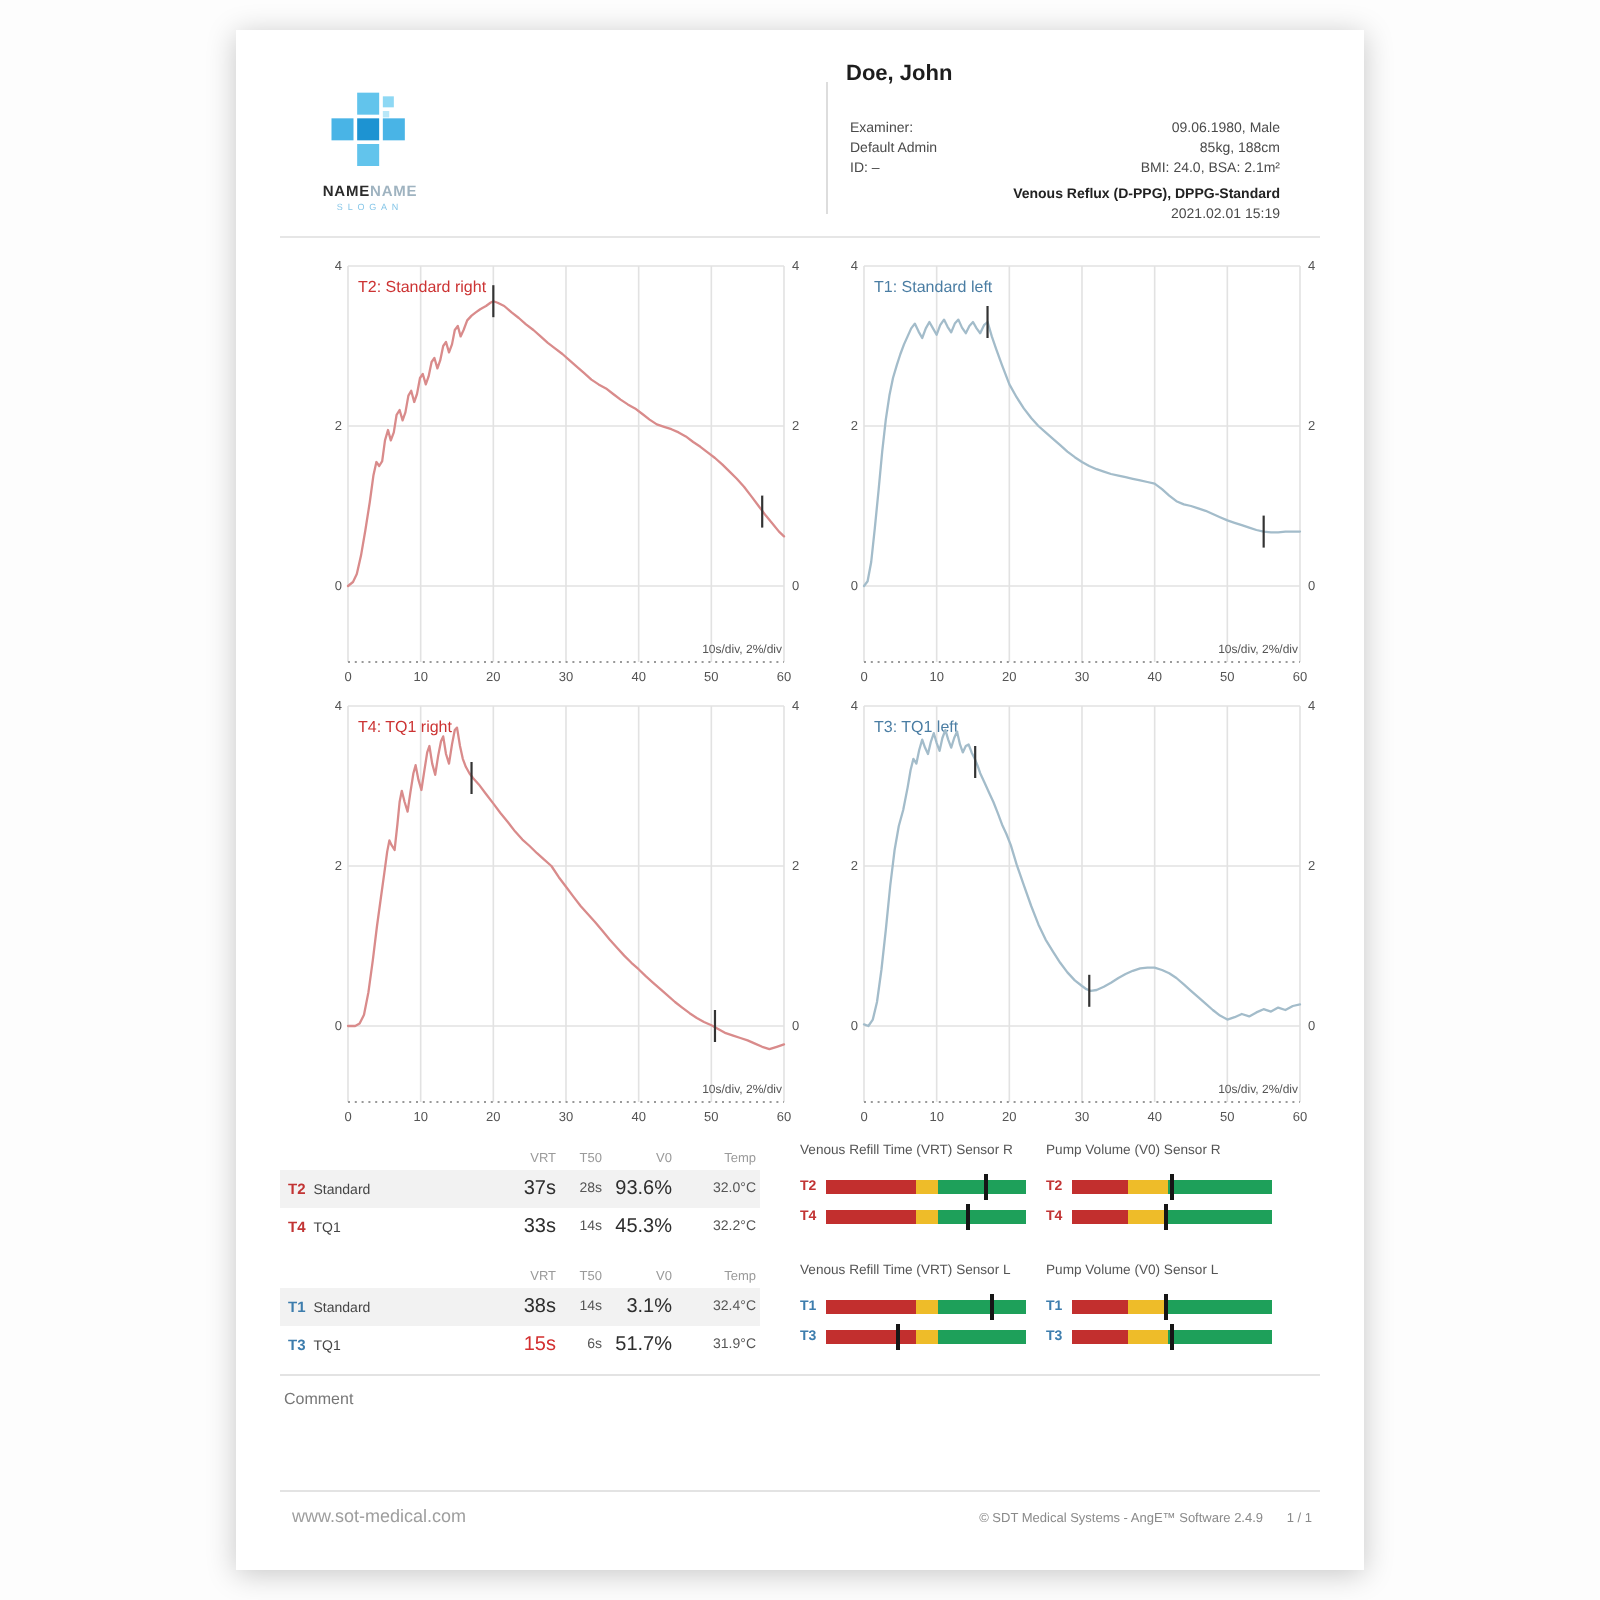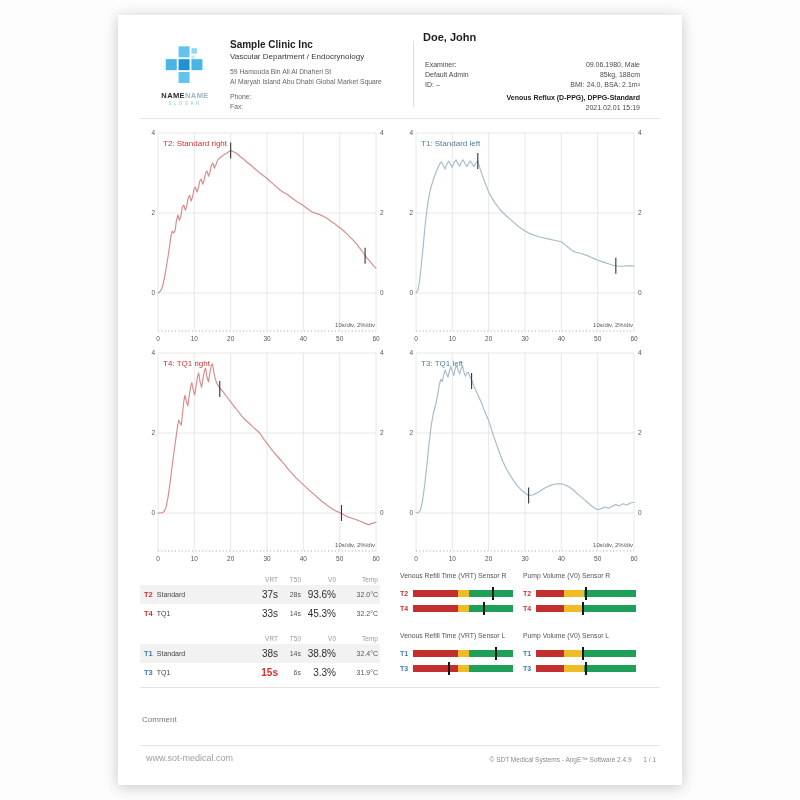"Sample Clinic Inc" div.clinic { html: <div> <div>Sample Clinic Inc</div> <div>Vascular Department / Endocrynology</div> <div> <div>59 Hamouda Bin Ali Al Dhaheri St</div> <div>Al Maryah Island Abu Dhabi Global Market Square</div> </div> <div> <div>Phone:</div> <div>Fax:</div> </div> </div> -> none }
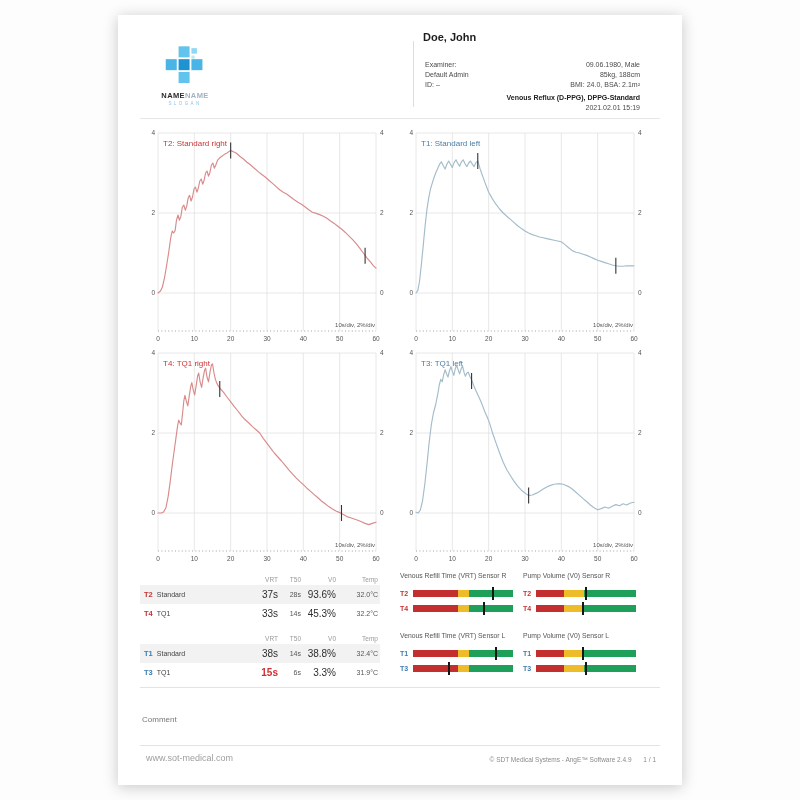"T2: Standard right" .charts { left: 28px -> 44px }
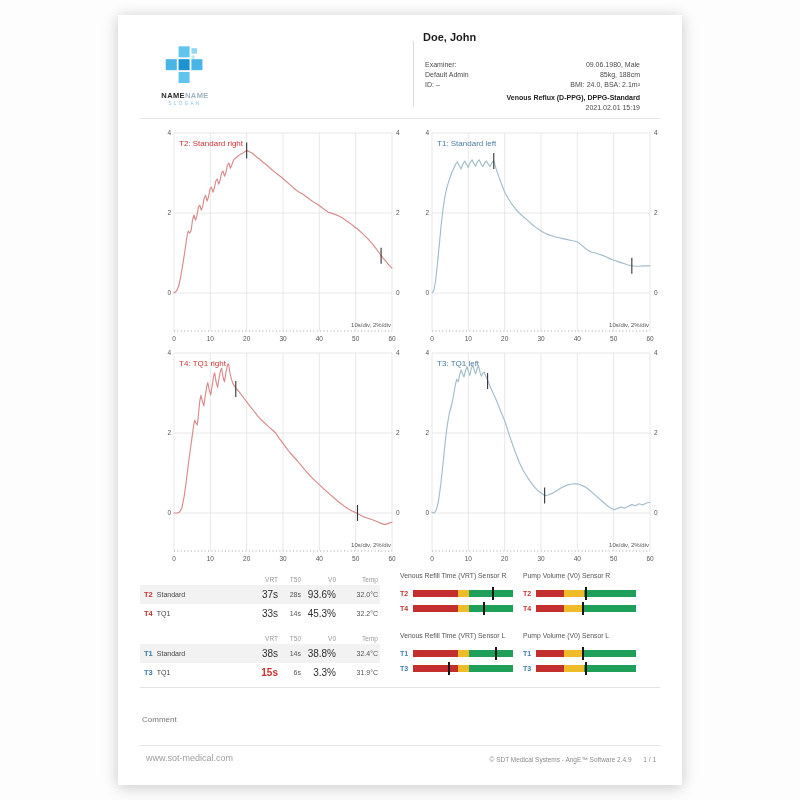"38.8%" div.v-big { text: 38.8% -> 3.1% }
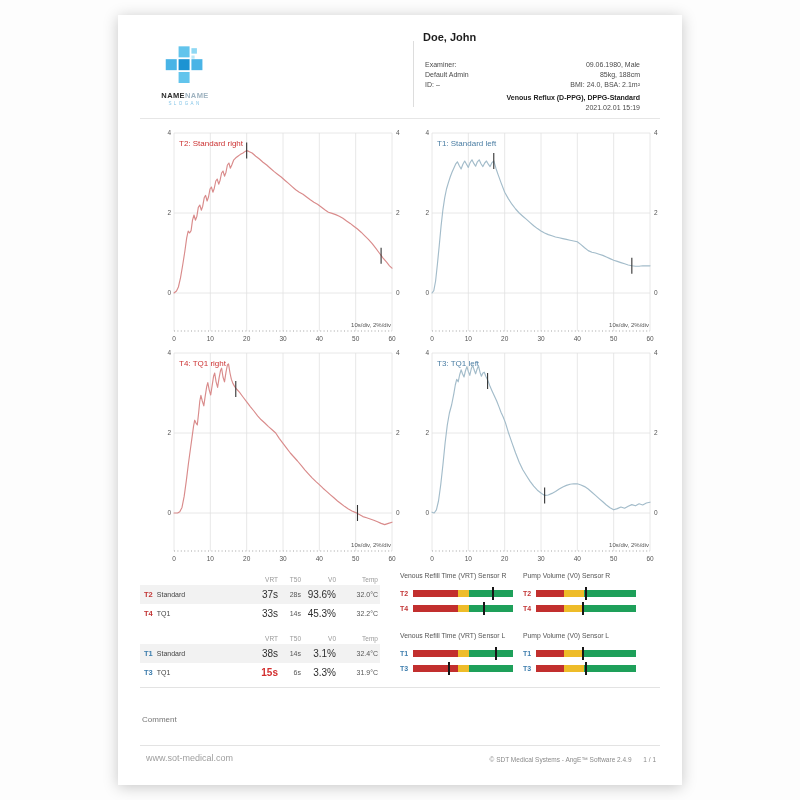"15s" .v-alert { font-weight: bold -> normal }
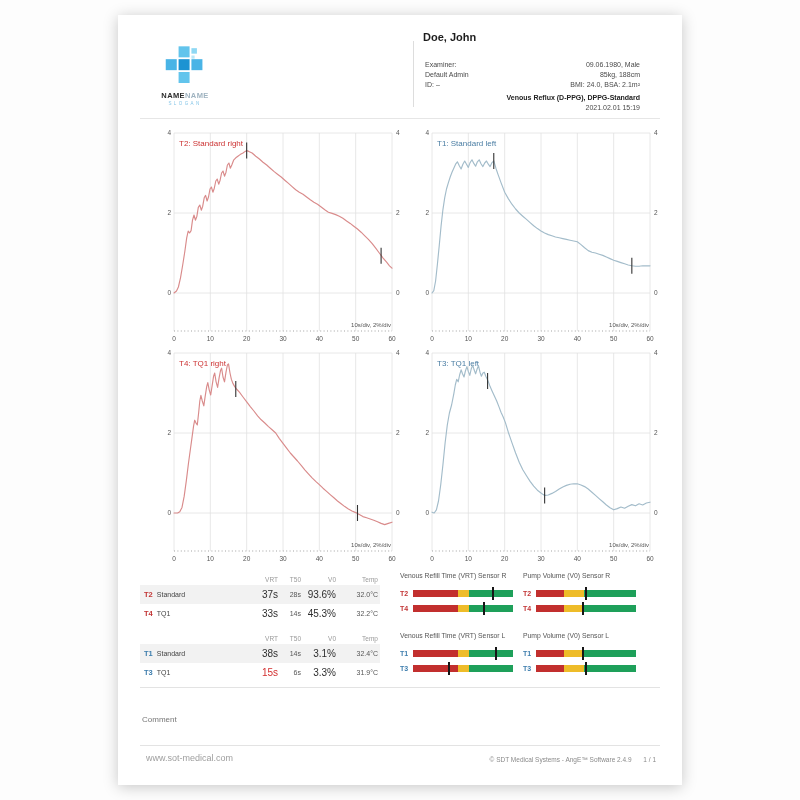"3.3%" div.v-big { text: 3.3% -> 51.7% }
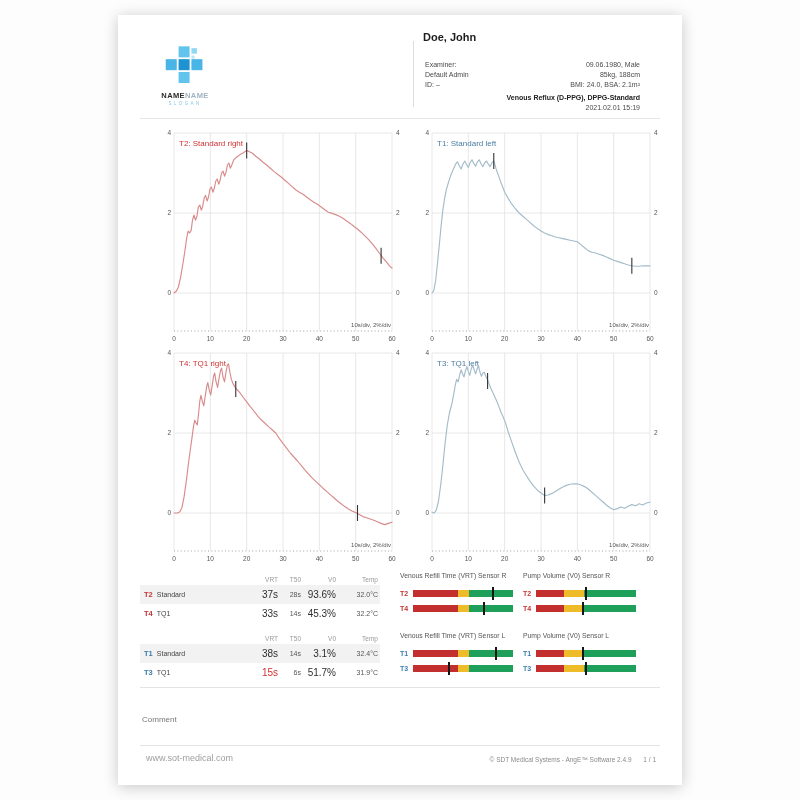"Comment" .comment-label { top: 700px -> 680px }
